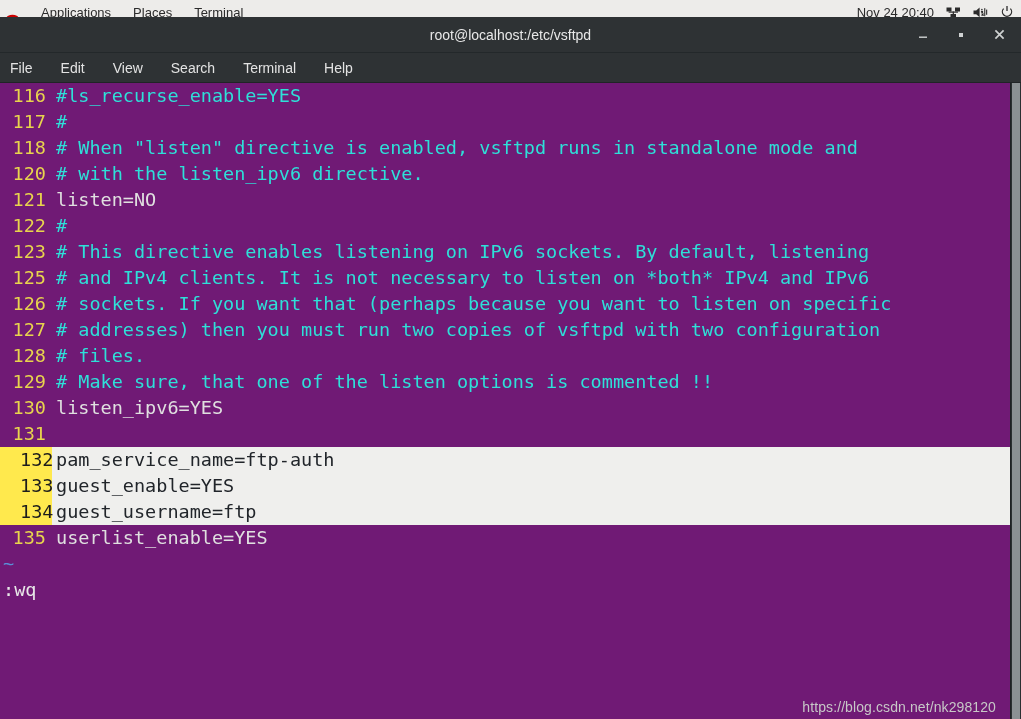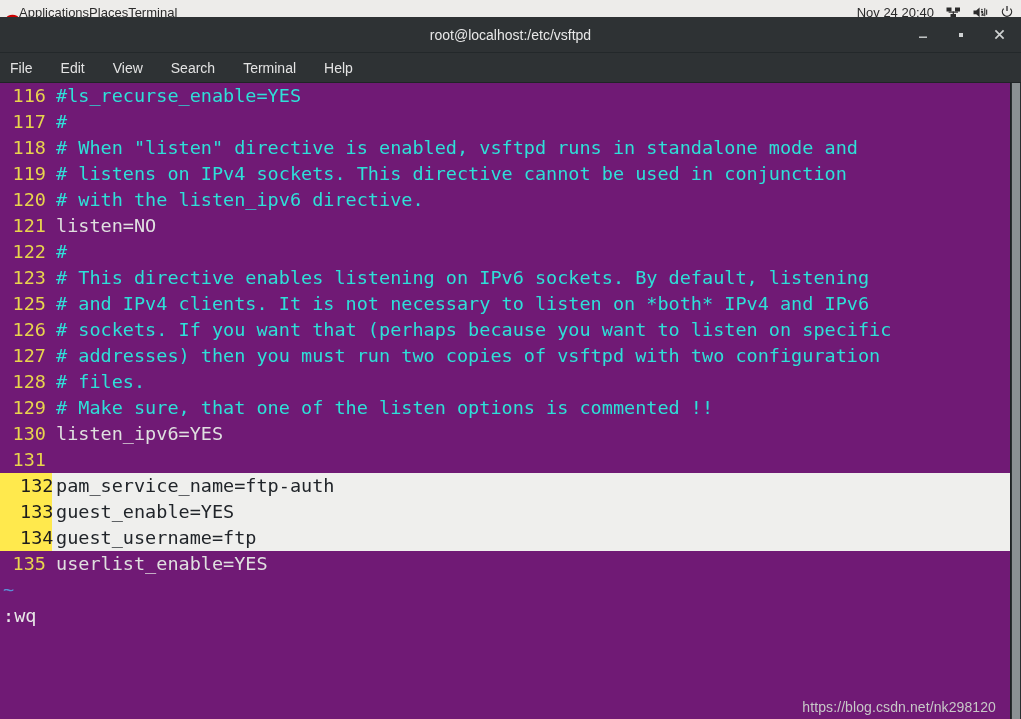"Applications" .gnome-left { gap: none -> 22px }
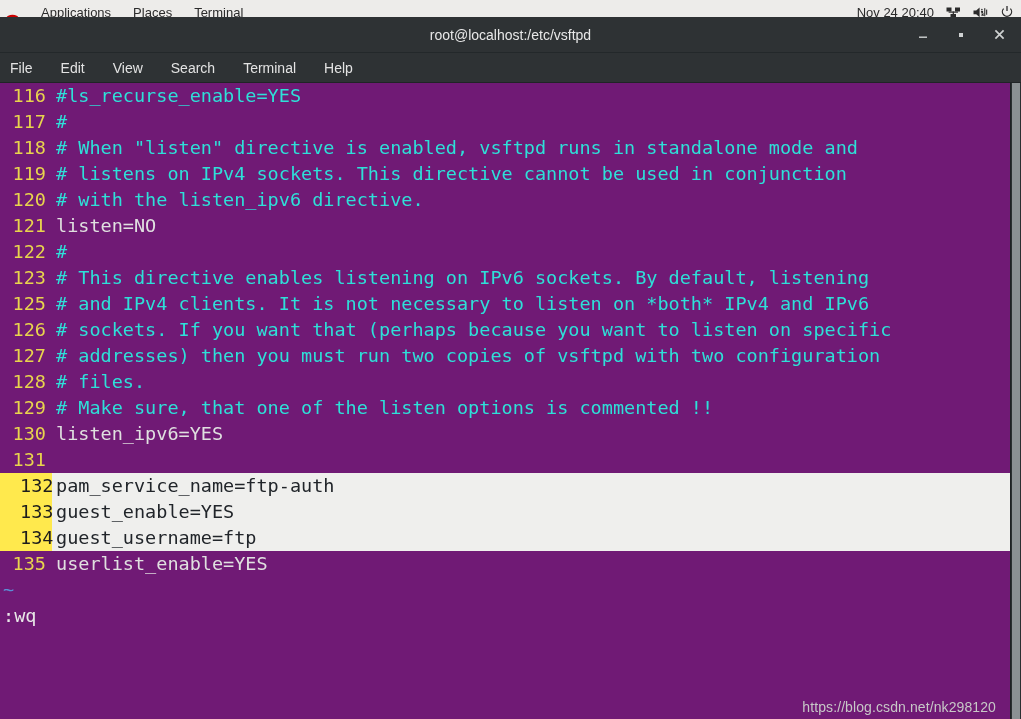"119" div.vline { html: <div><span>119</span><span># listens on IPv4 sockets. This directive cannot be used in conjunction</span></div> -> none }
